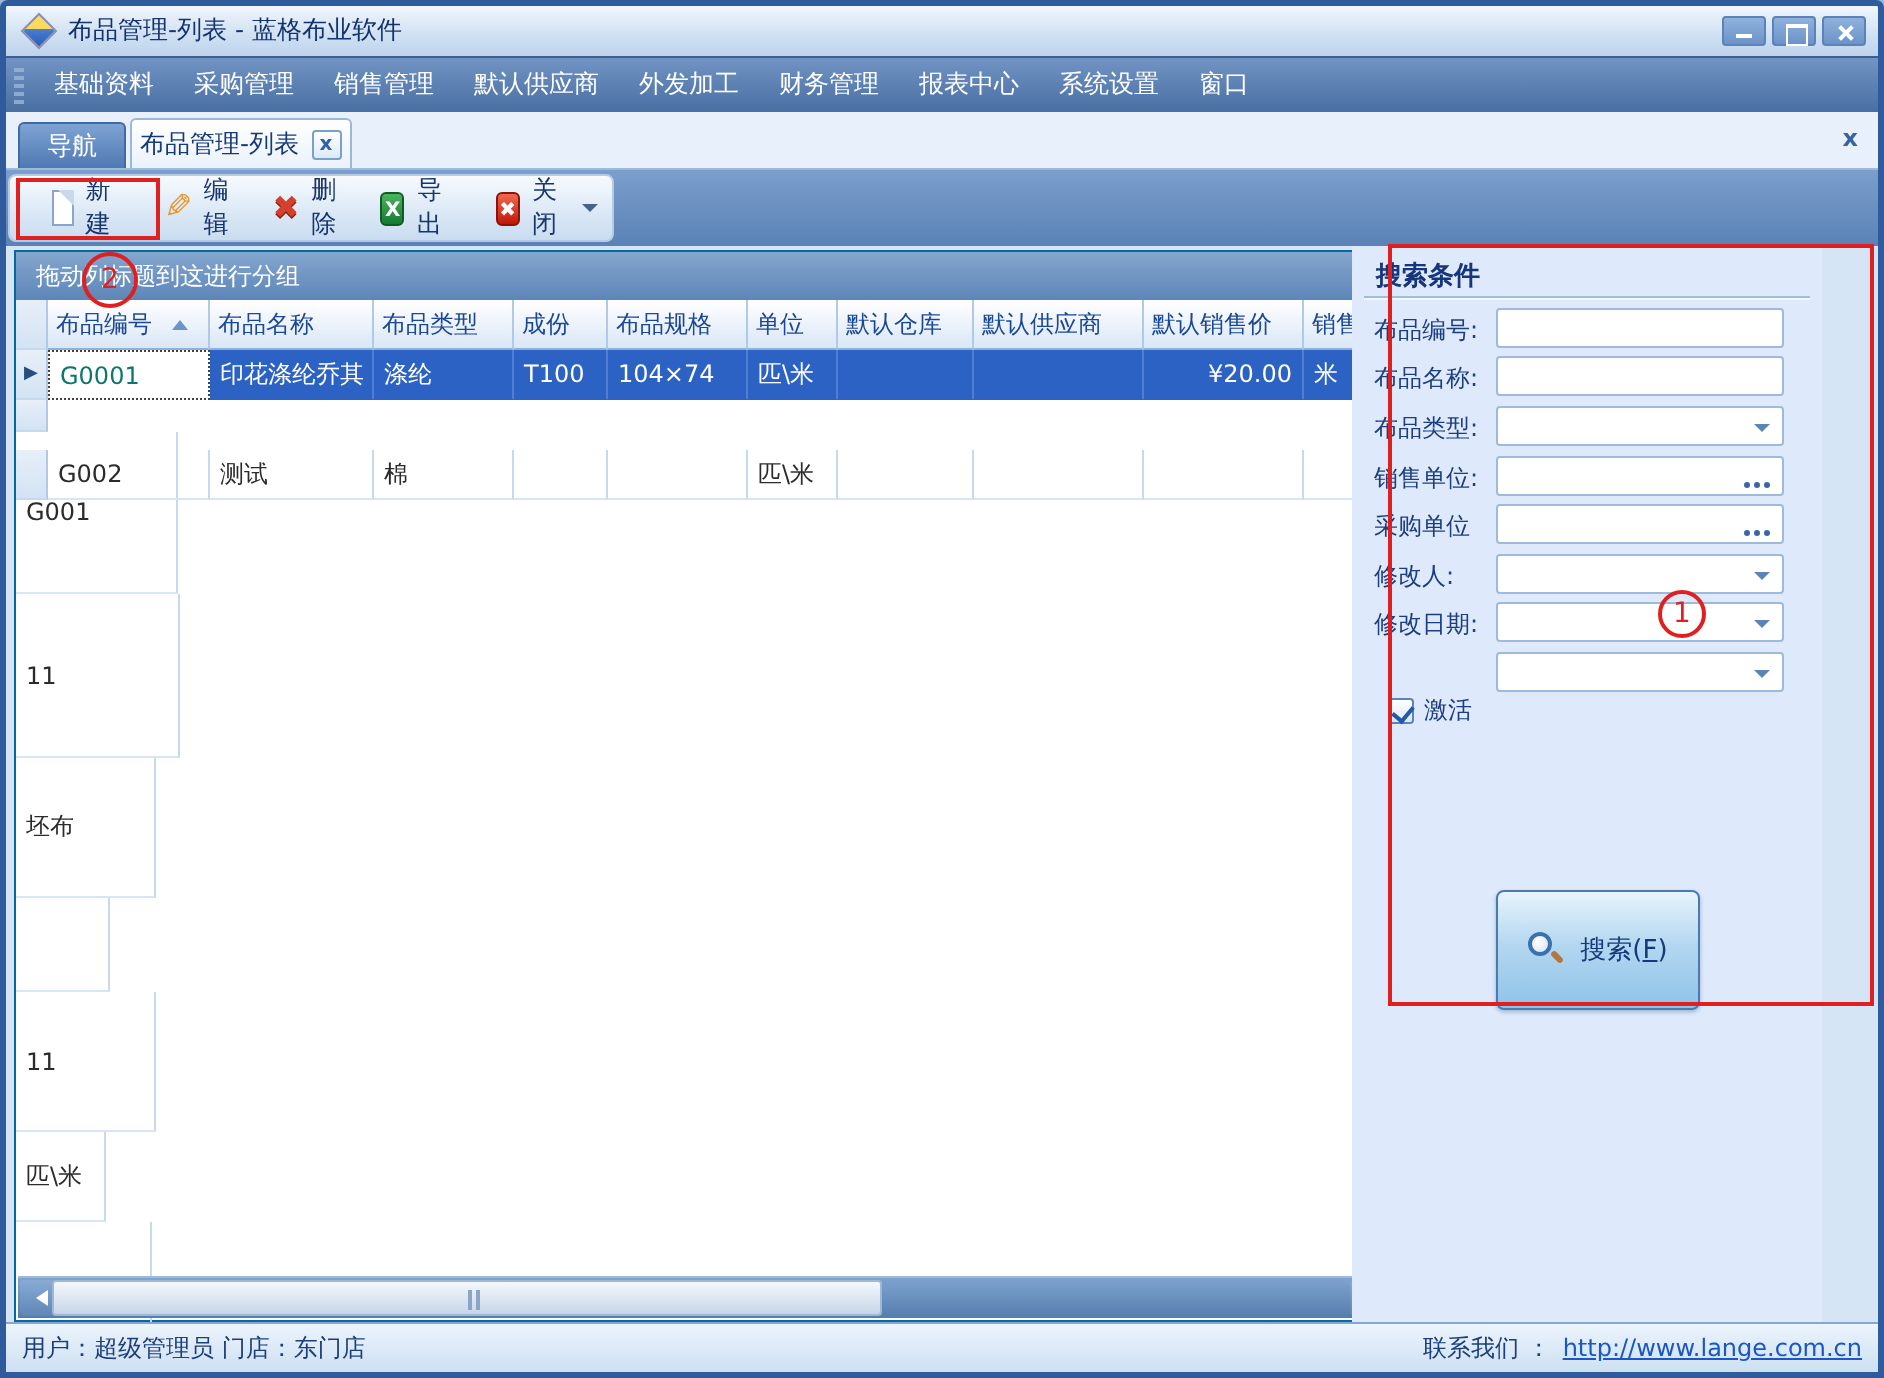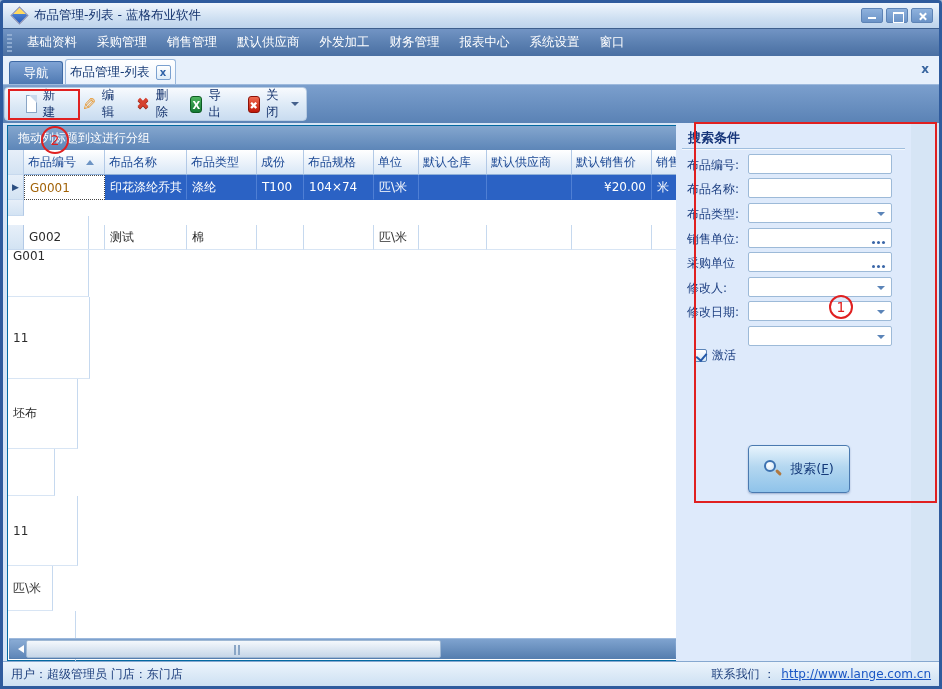"G0001" .row-selected .cell.focus-cell { color: #a16207 -> #0f766e }
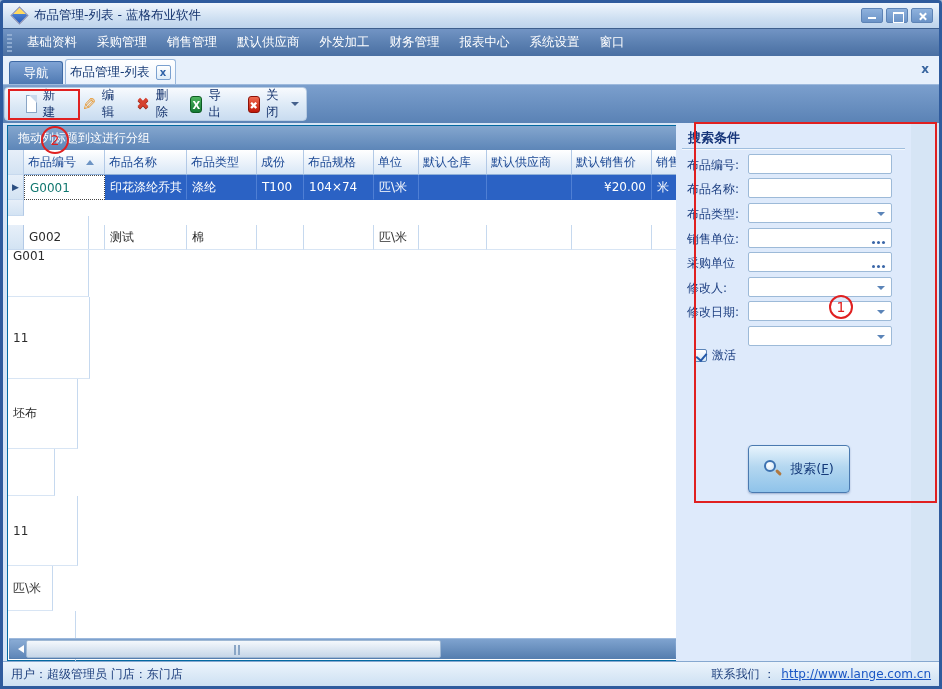"搜索(F)" #search-btn { height: 48px -> 60px }
